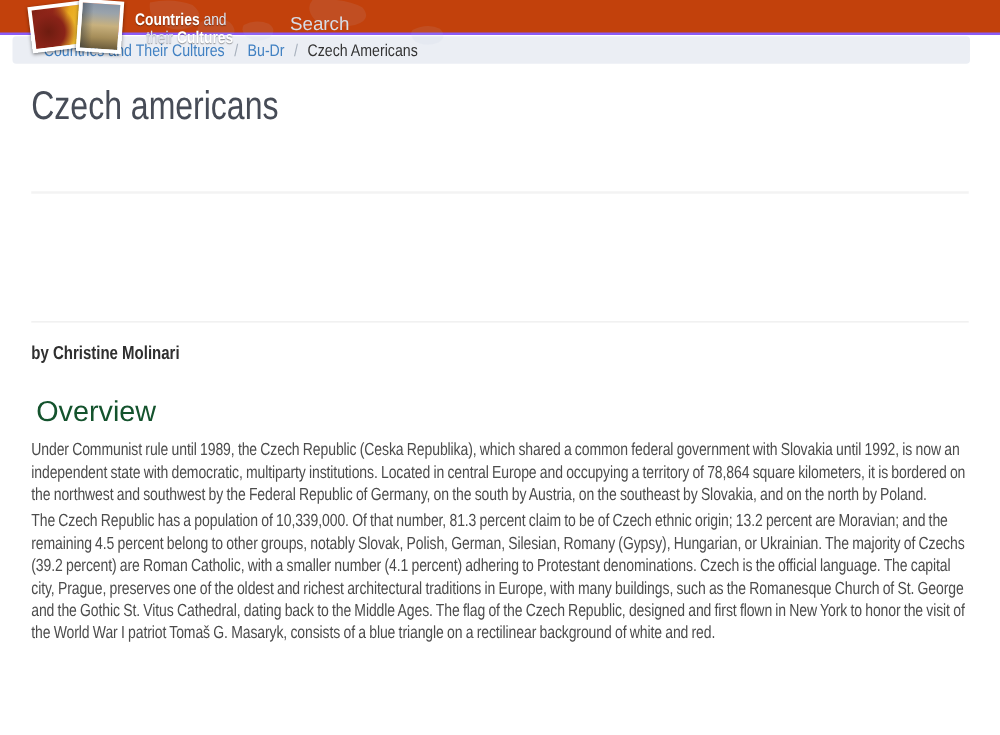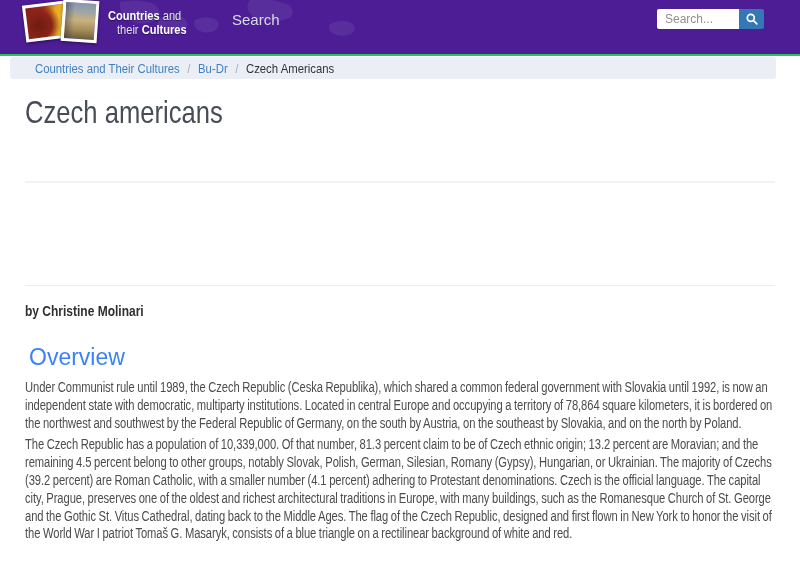"Countries and" .topbar { background: #4c1d95 -> #c2410c; border-bottom: 2px solid #22c55e -> 2px solid #8b5cf6; height: 56px -> 28px }
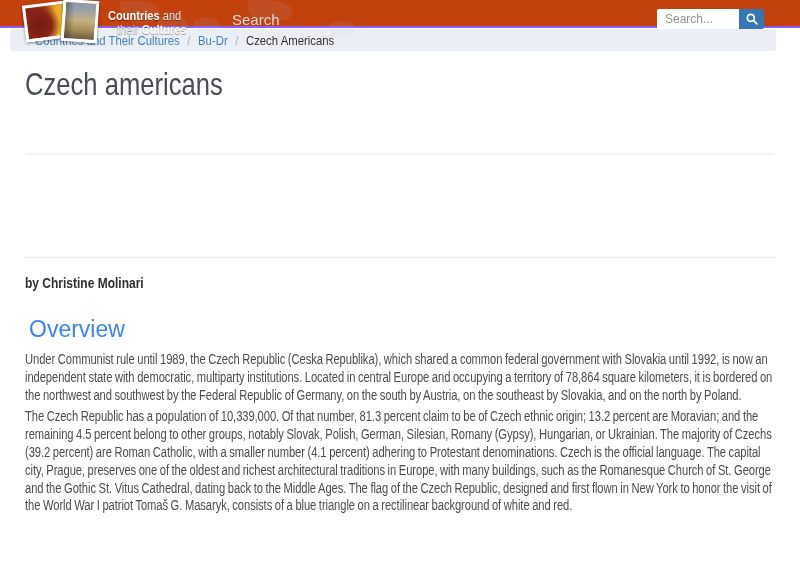"Search..." div.search { html: <div> <input> <button> <svg> <circle></circle> <line></line> </svg> </button> </div> -> none }
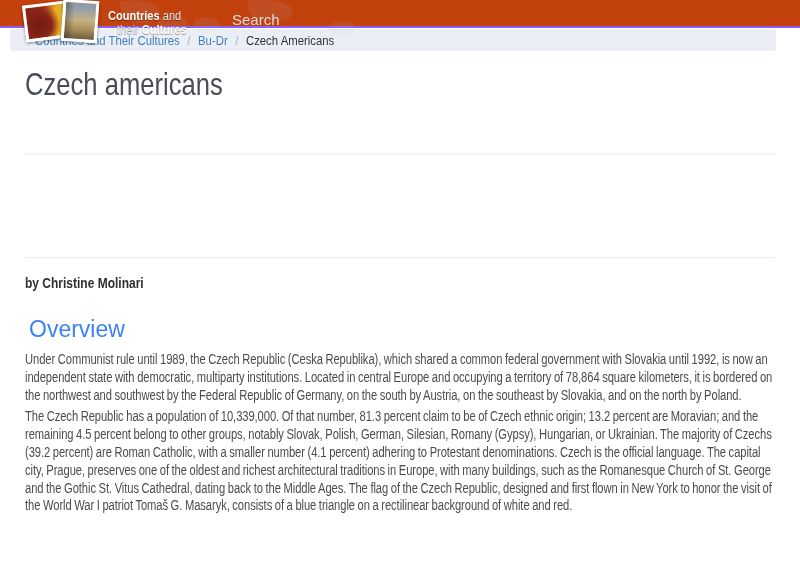"Overview" h2.sec { color: #3b82f6 -> #14532d }
